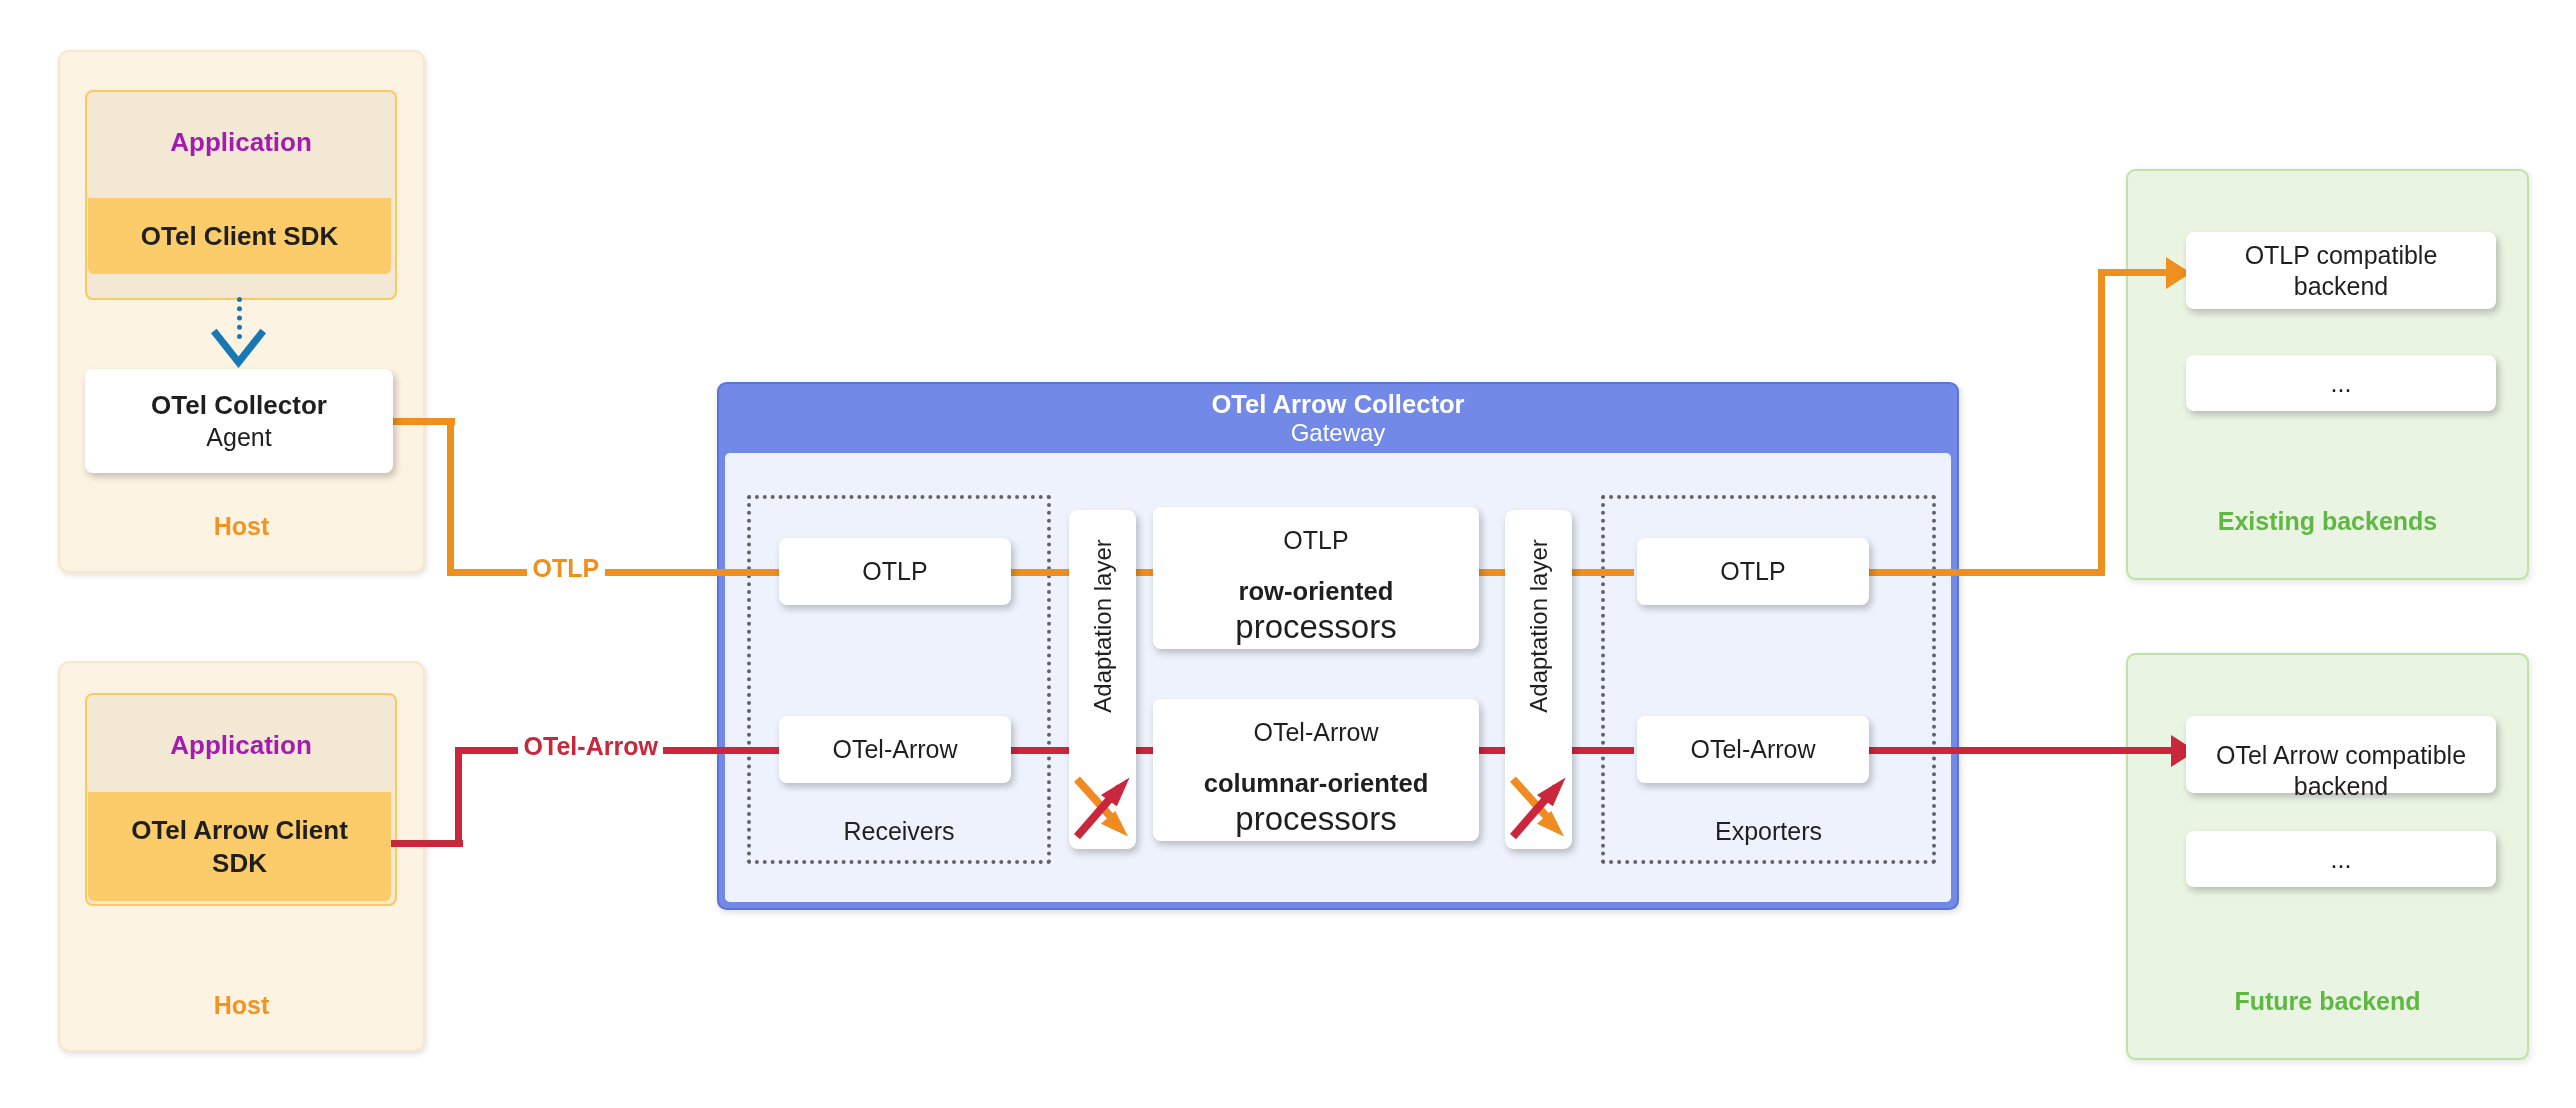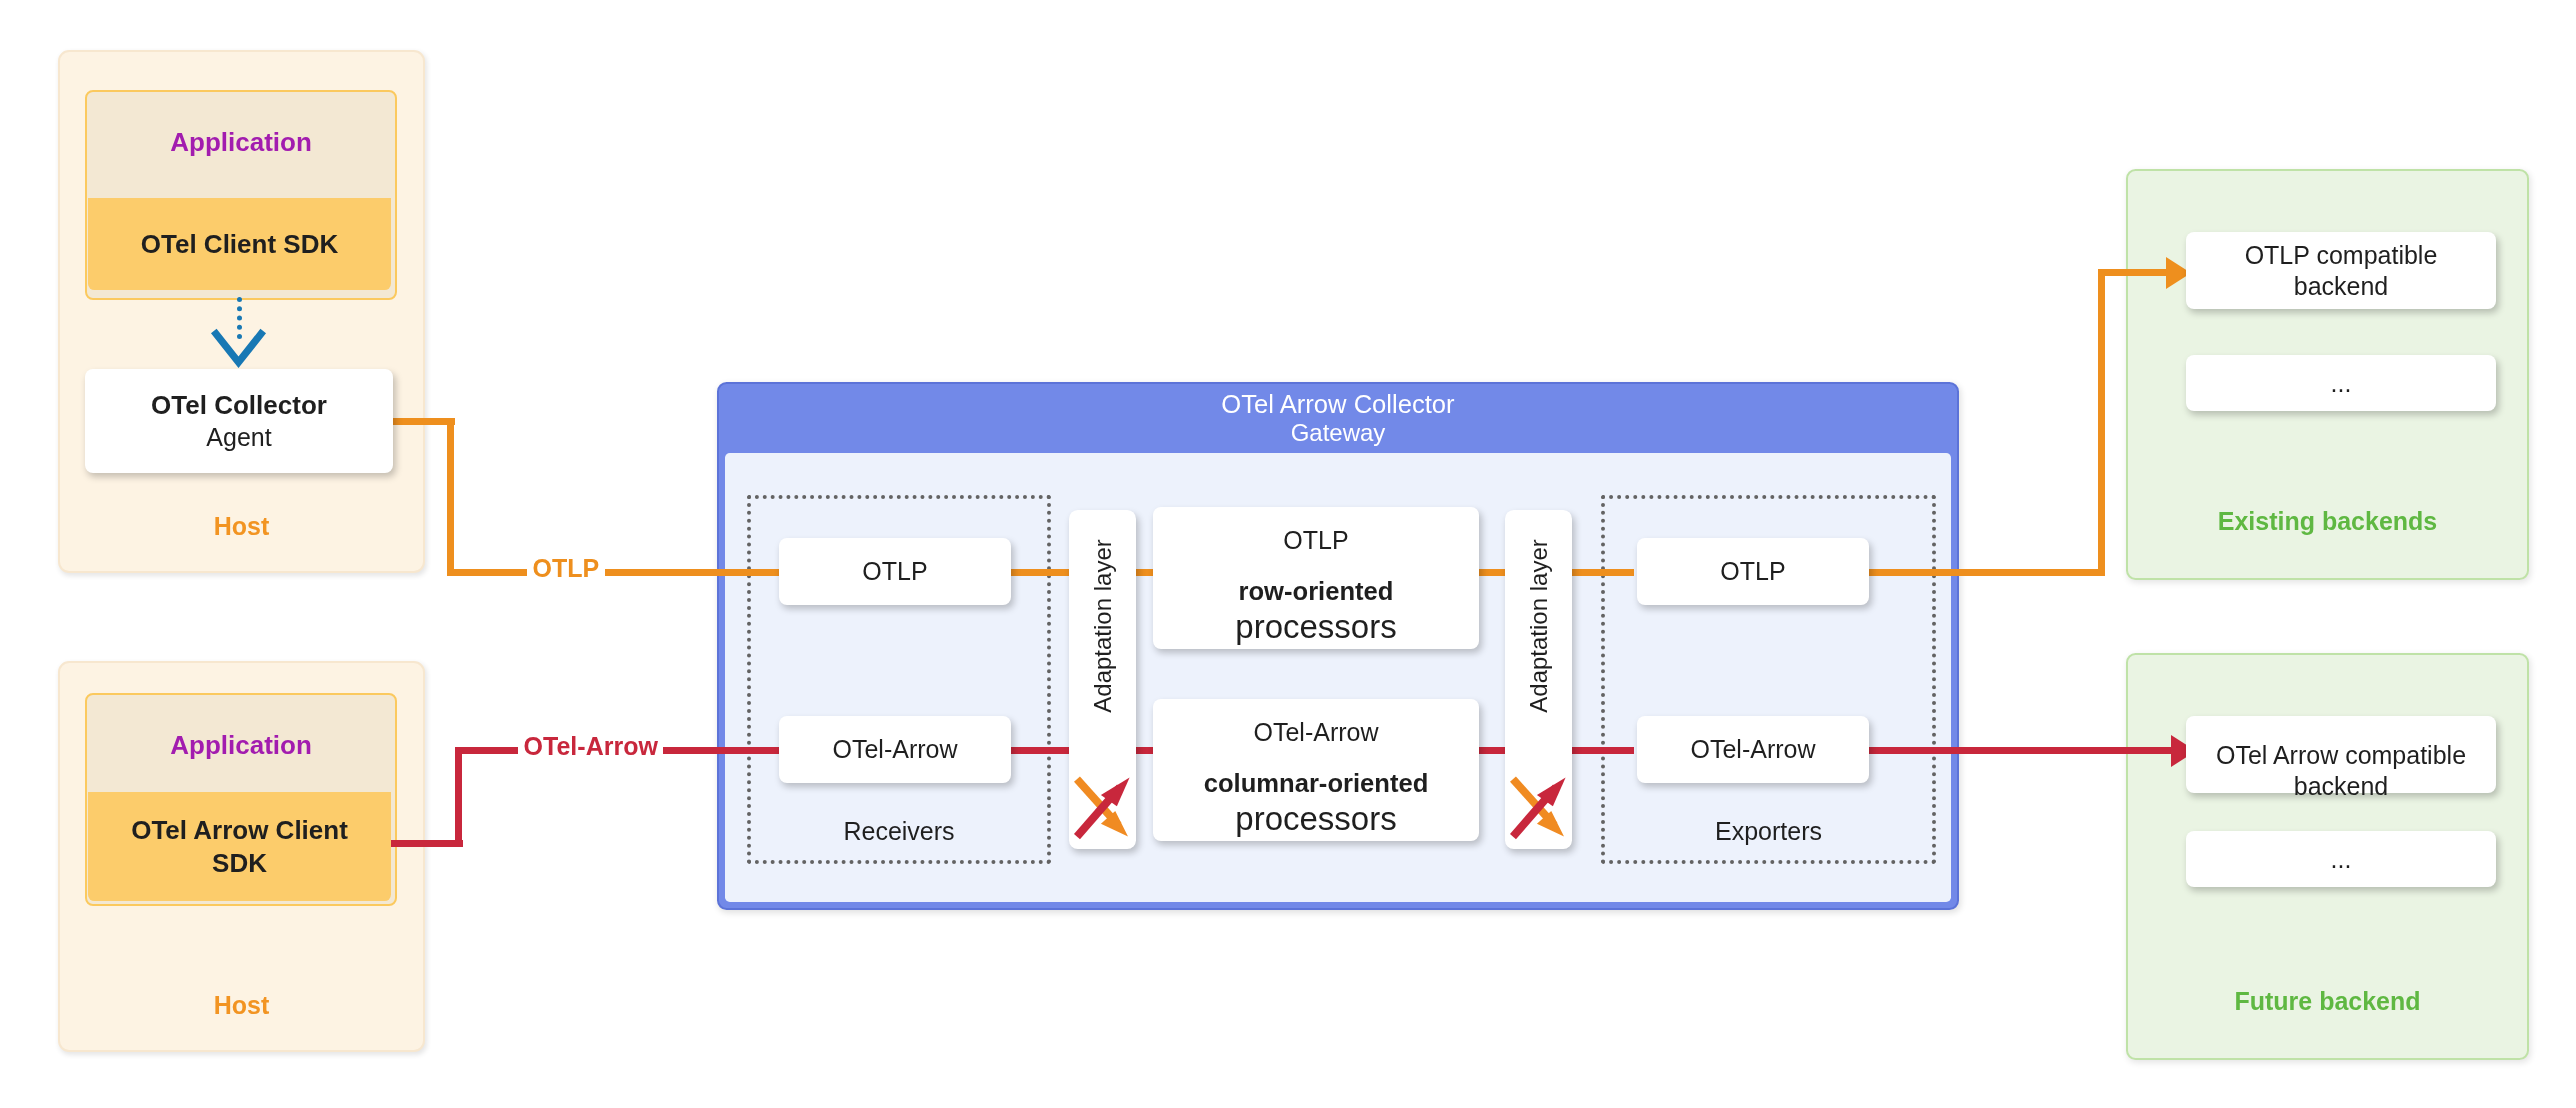"OTel Client SDK" div.sdkbox { height: 92px -> 76px }
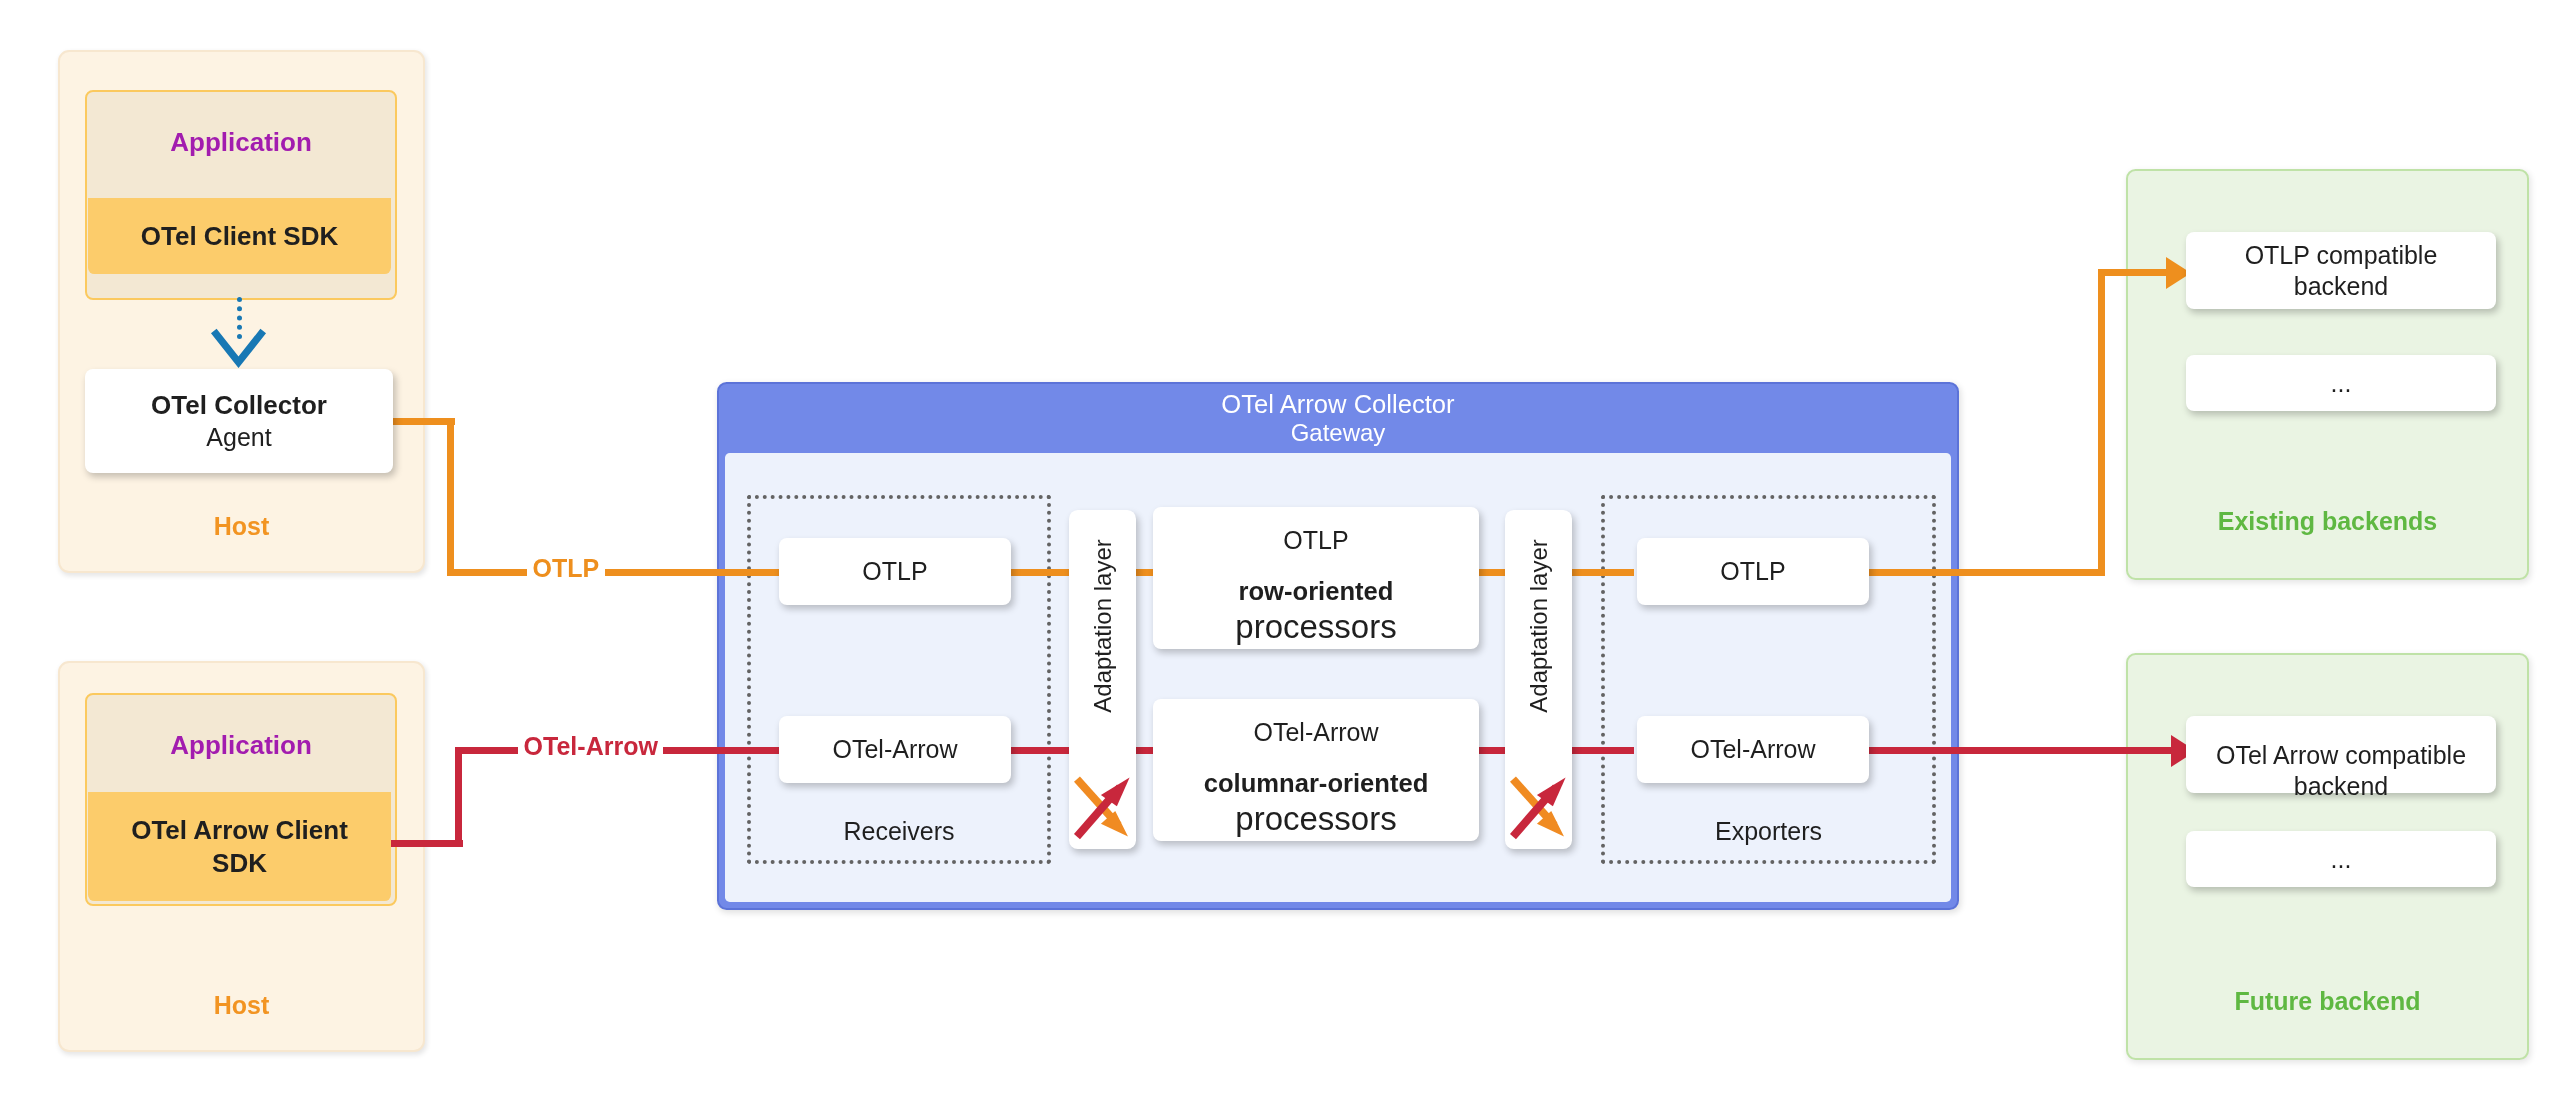"OTel Arrow Collector" .collector-title { font-weight: normal -> bold }
